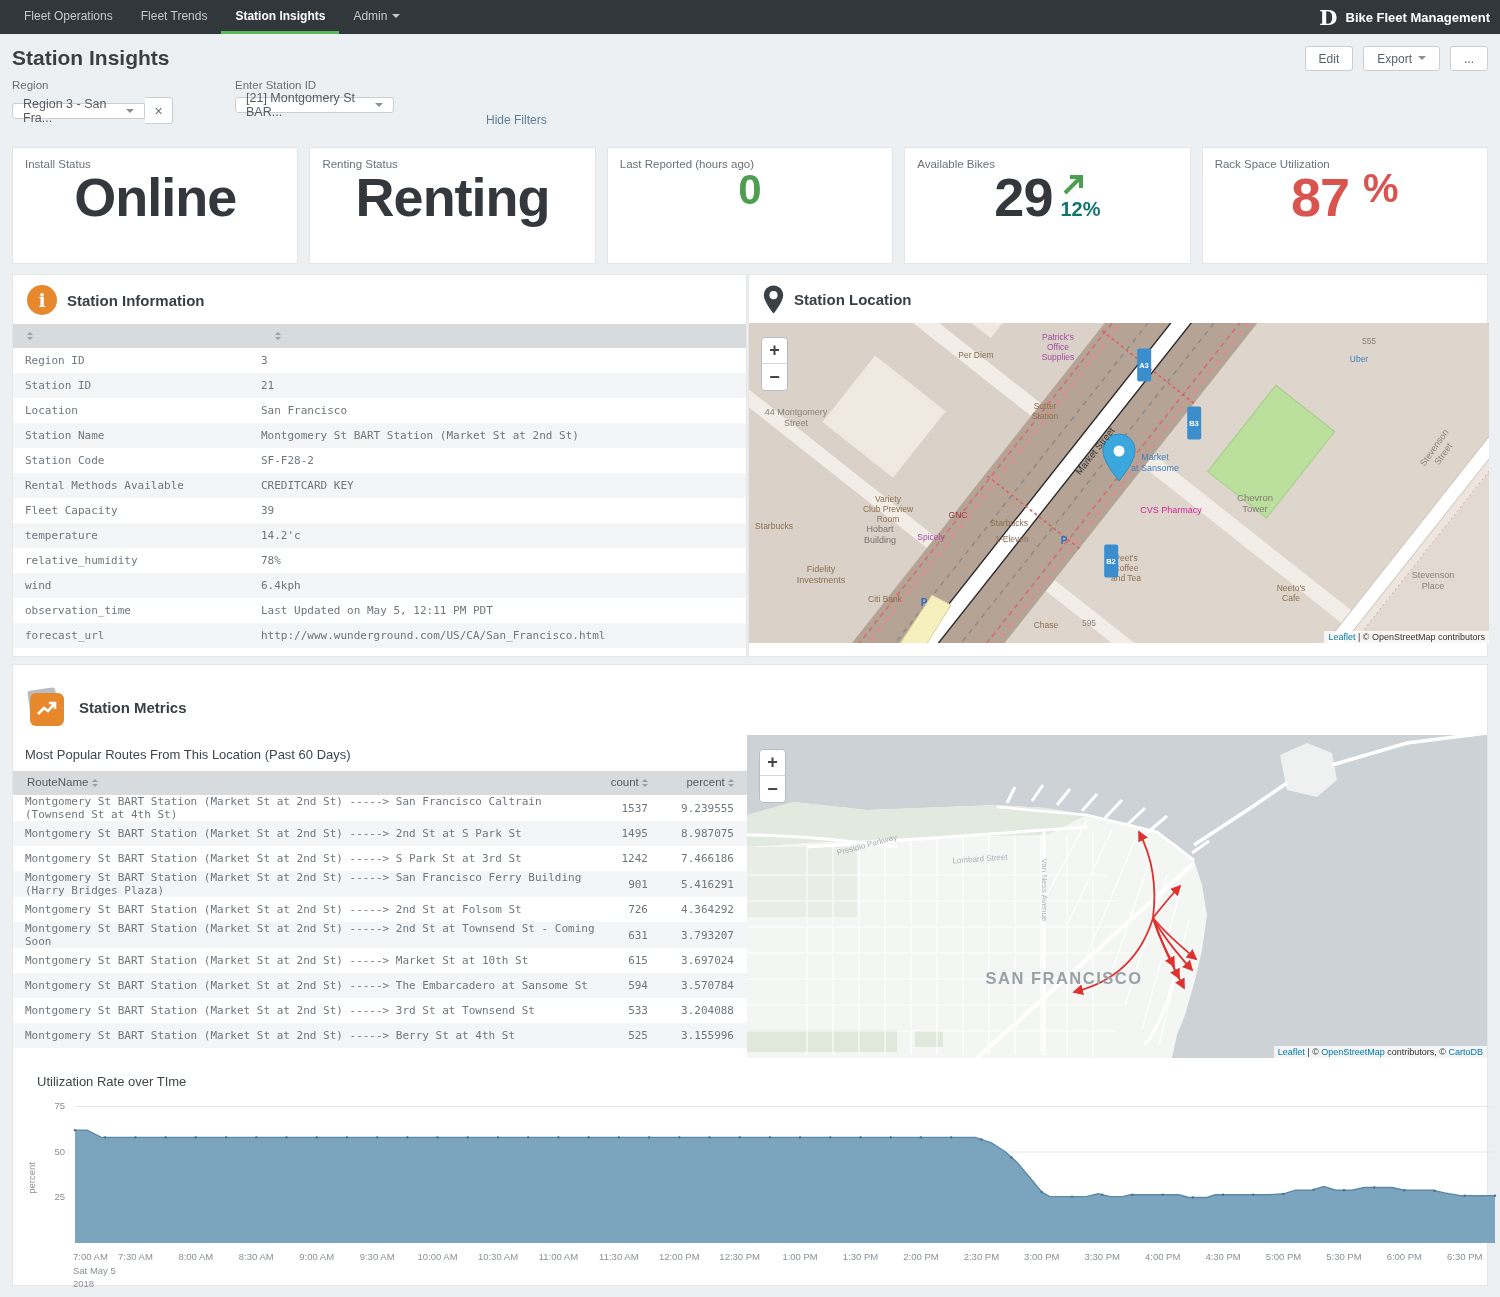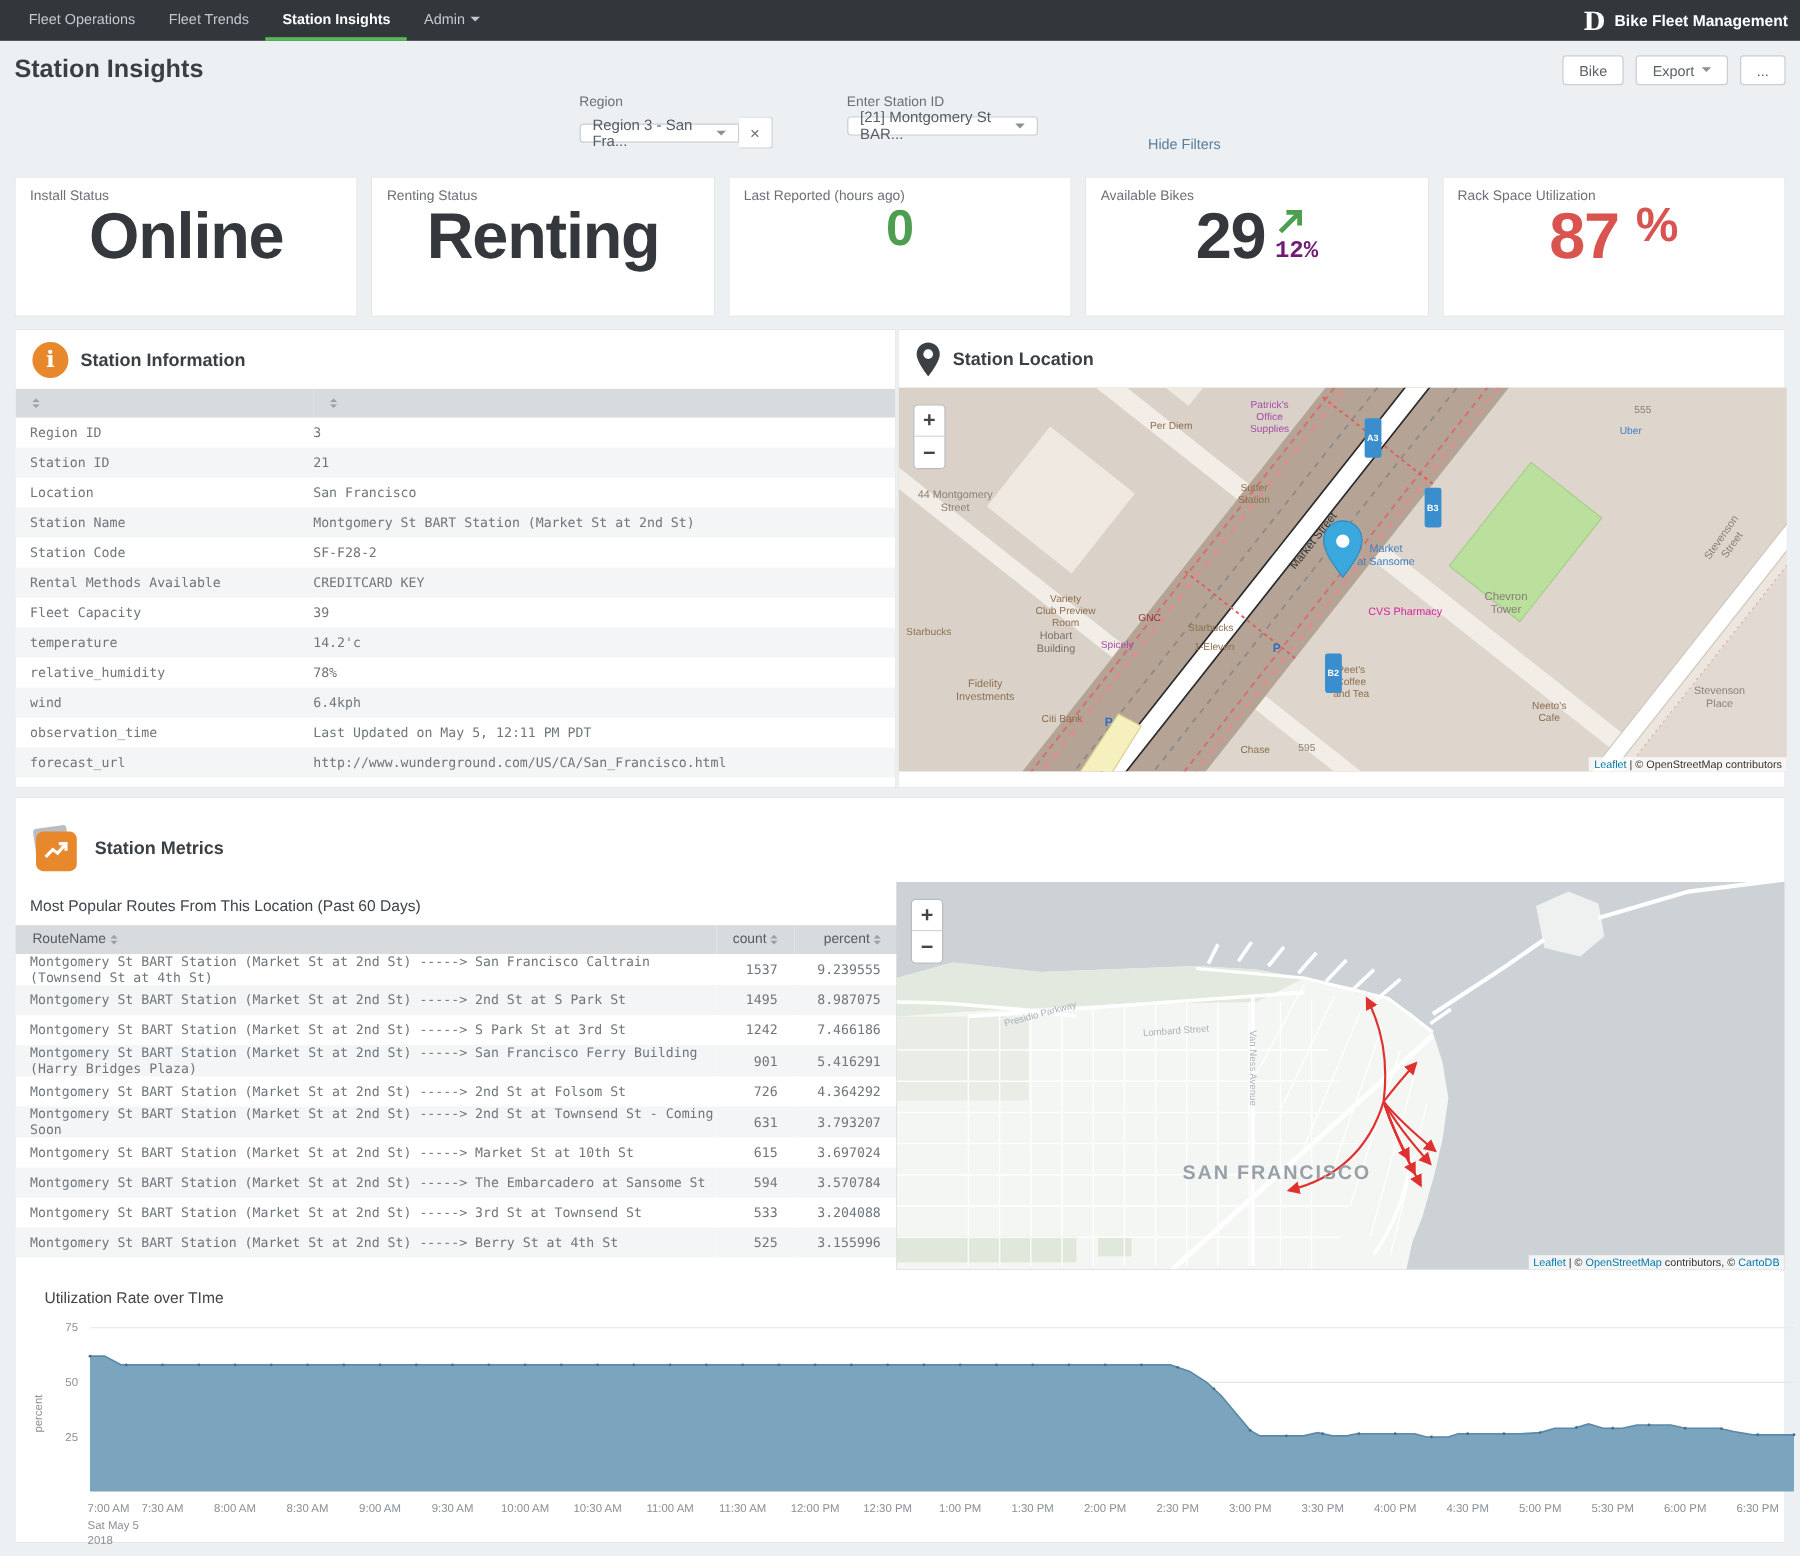"Bike" button.btn { text: Bike -> Edit }
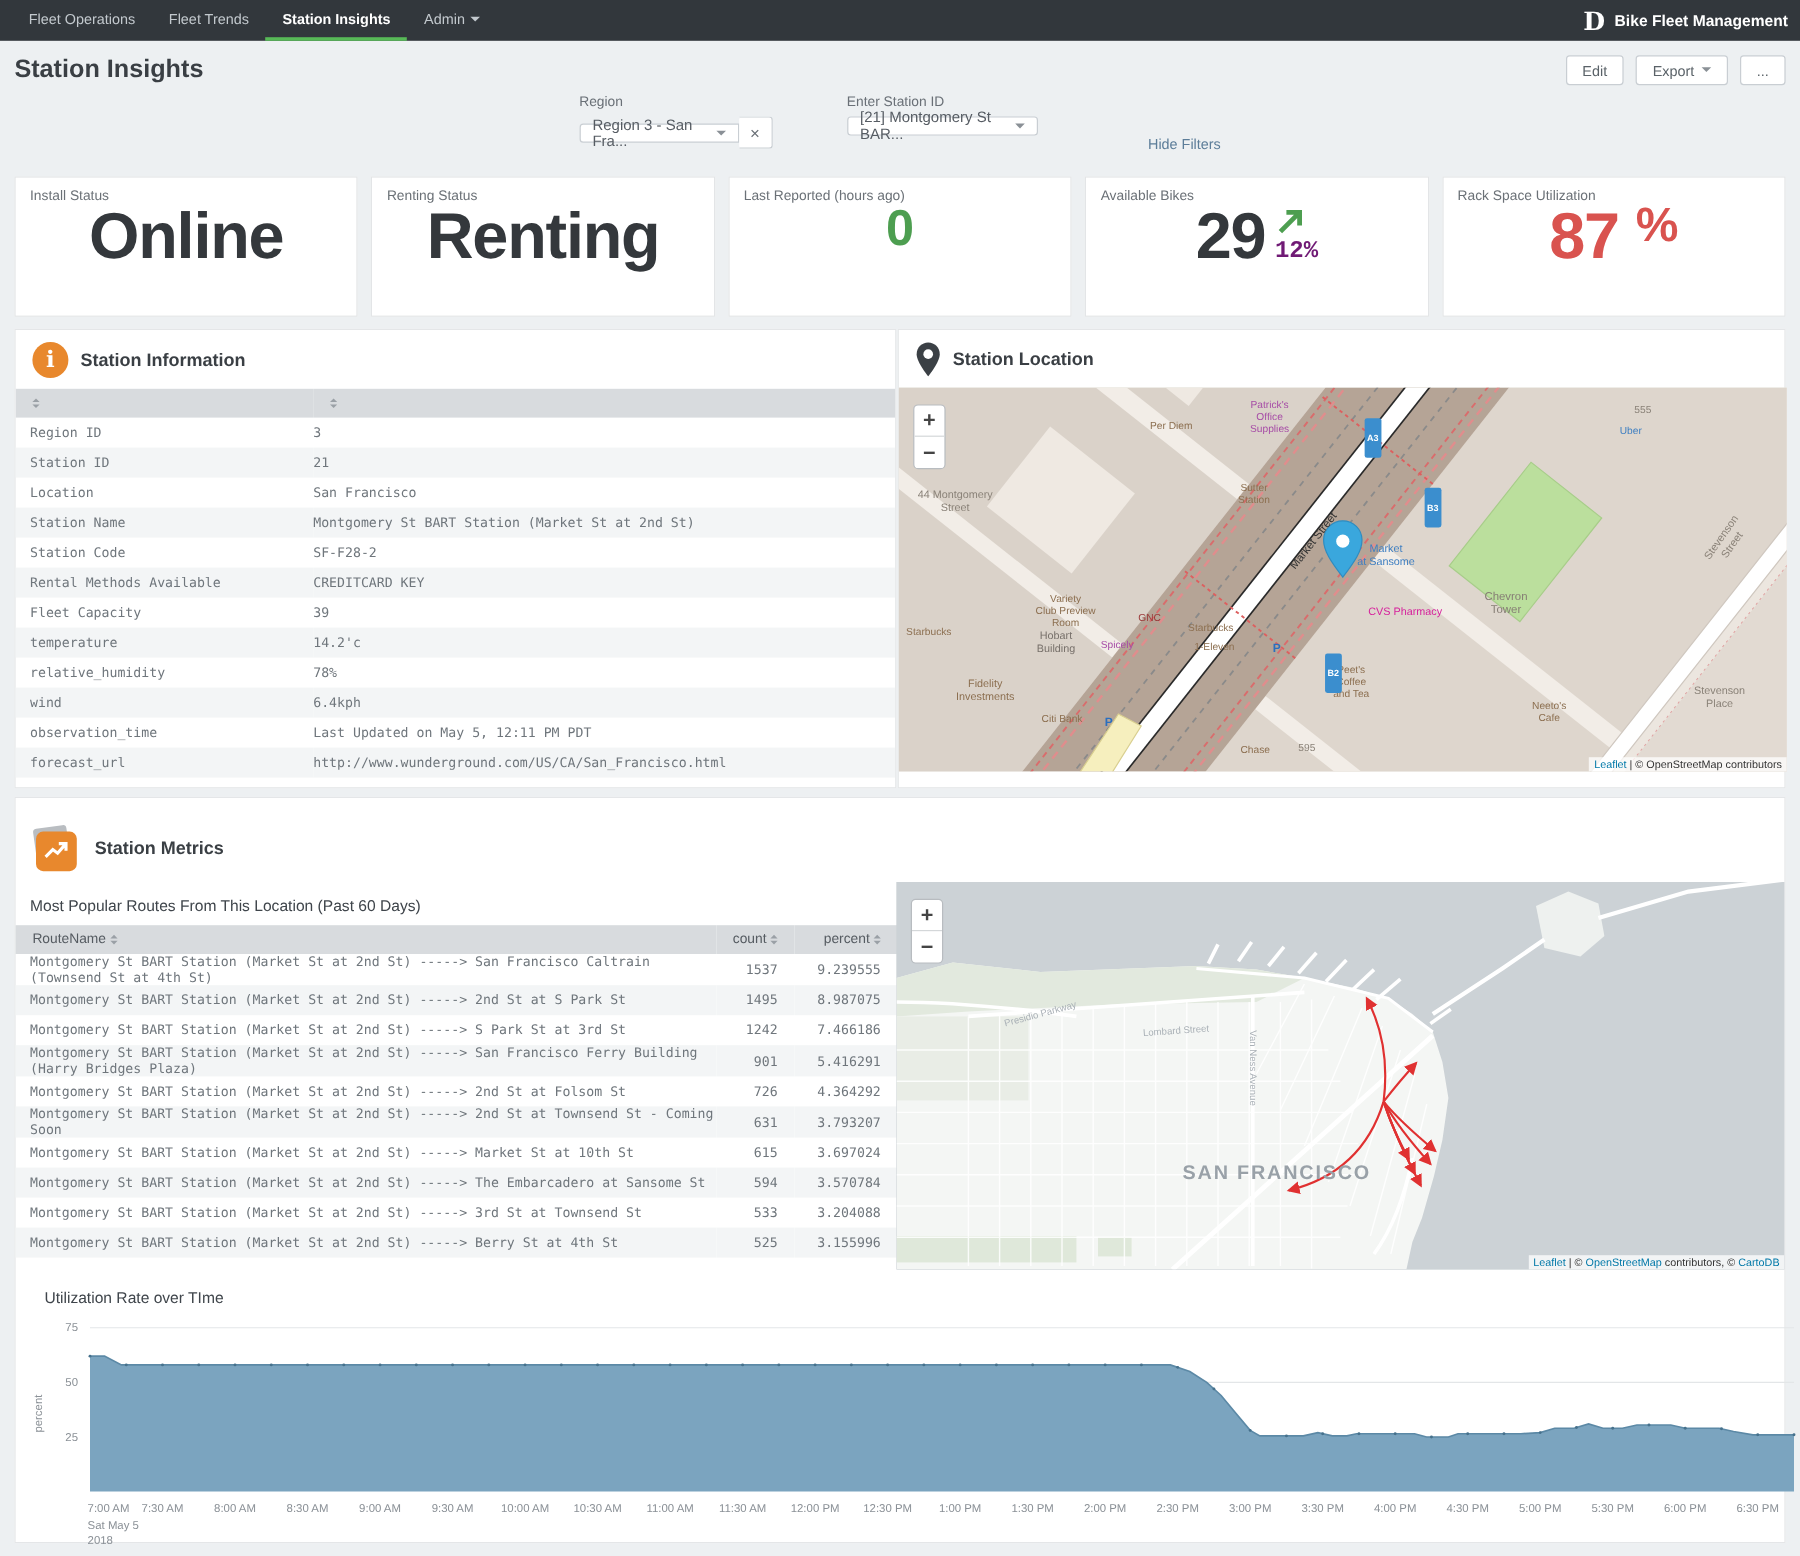"Region" .filters-row { justify-content: center -> none }
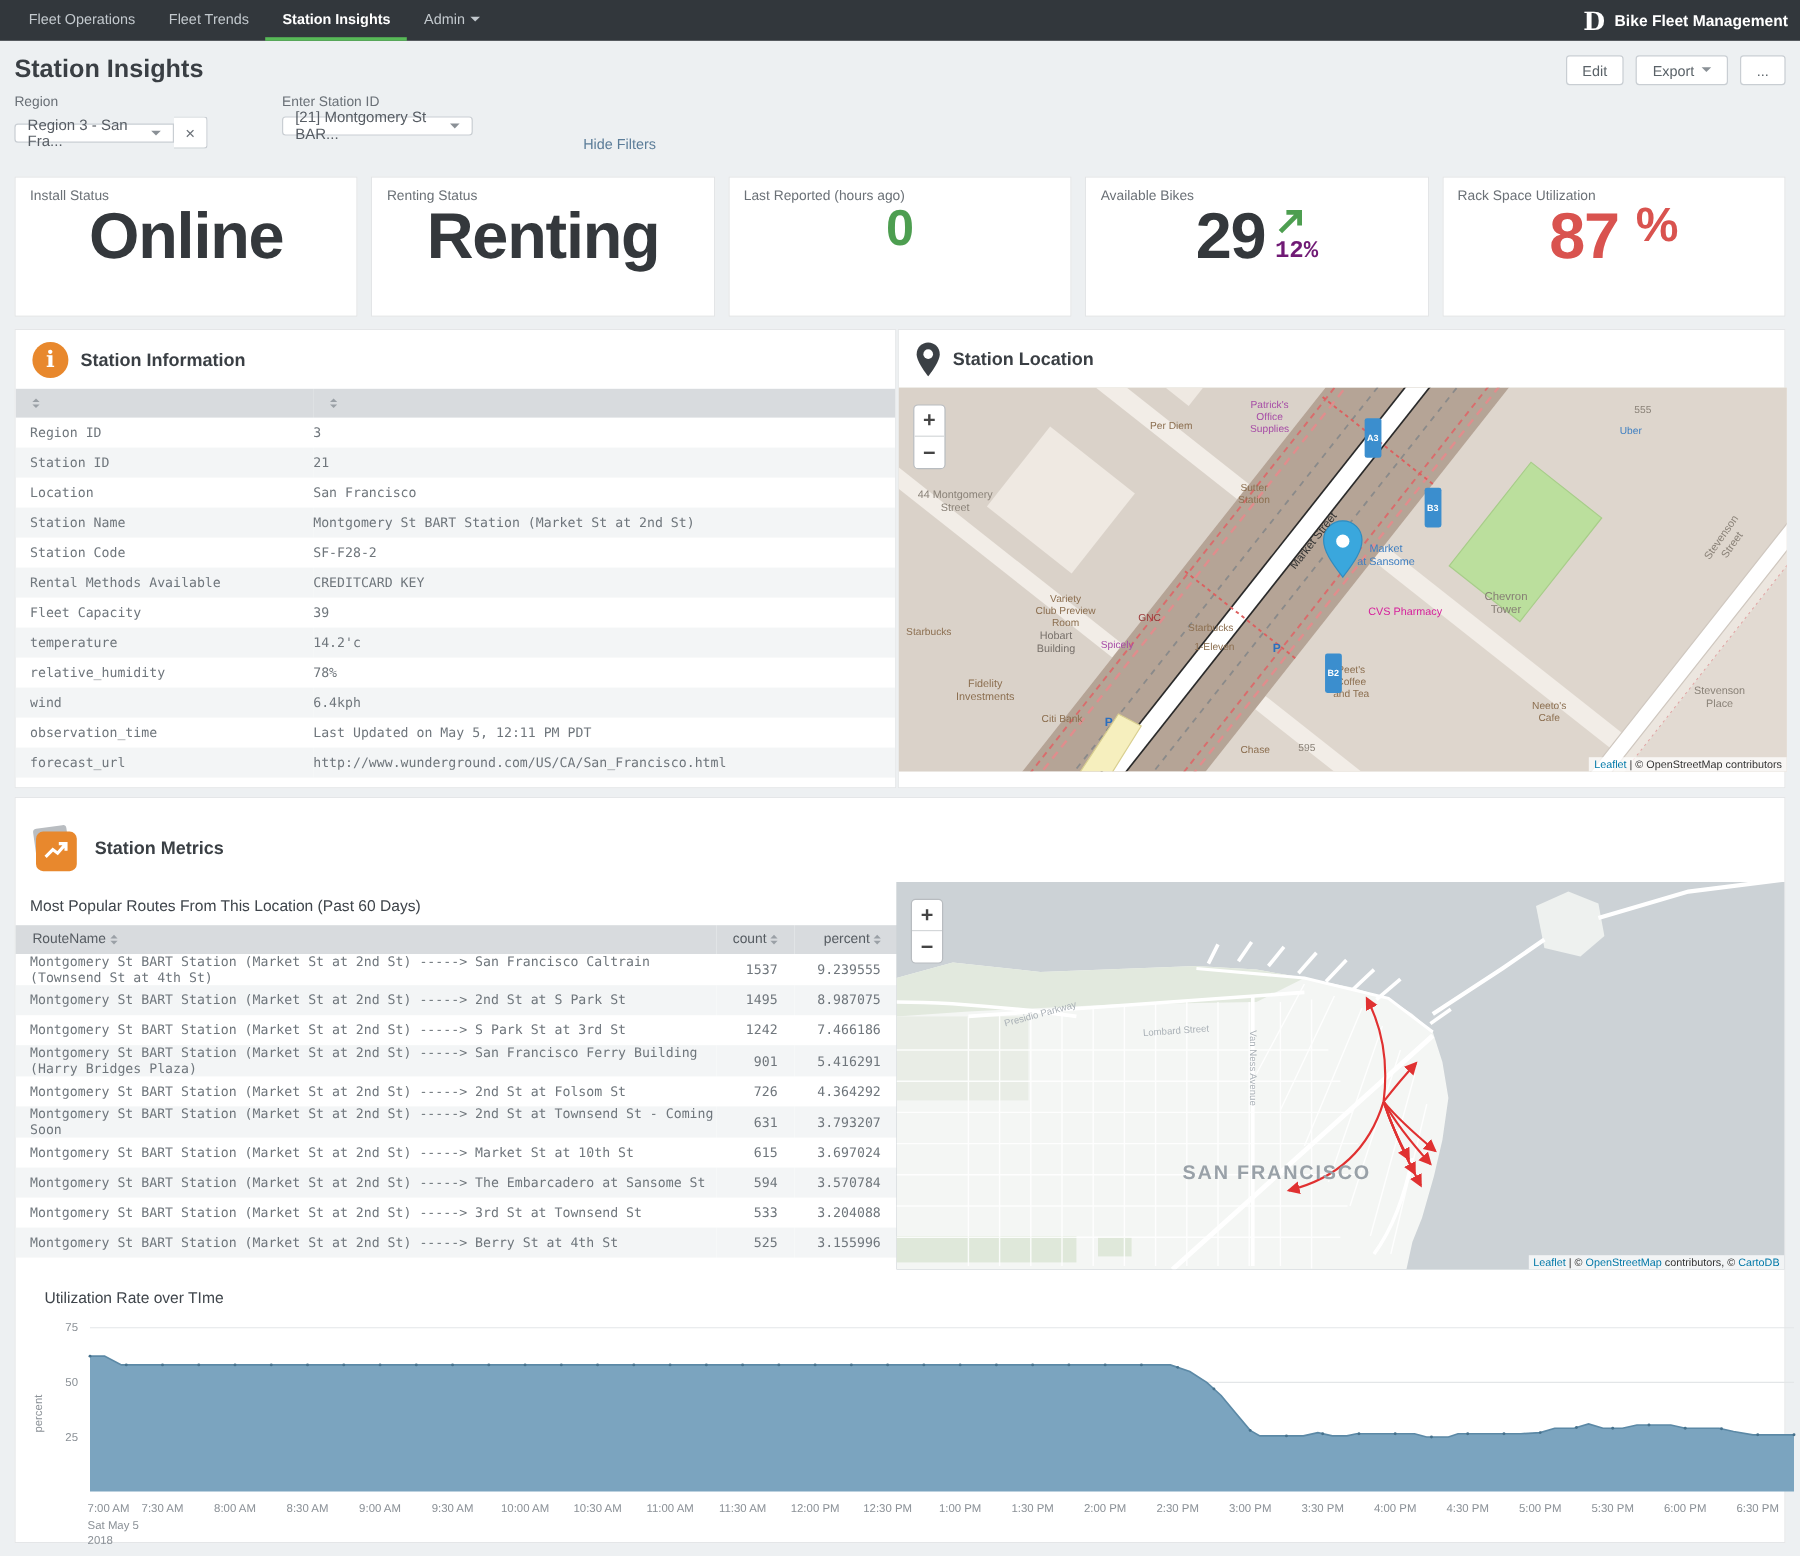"12%" span.kpi-delta-text { color: #701a75 -> #0f766e; font-family: Liberation Mono, monospace -> none }
